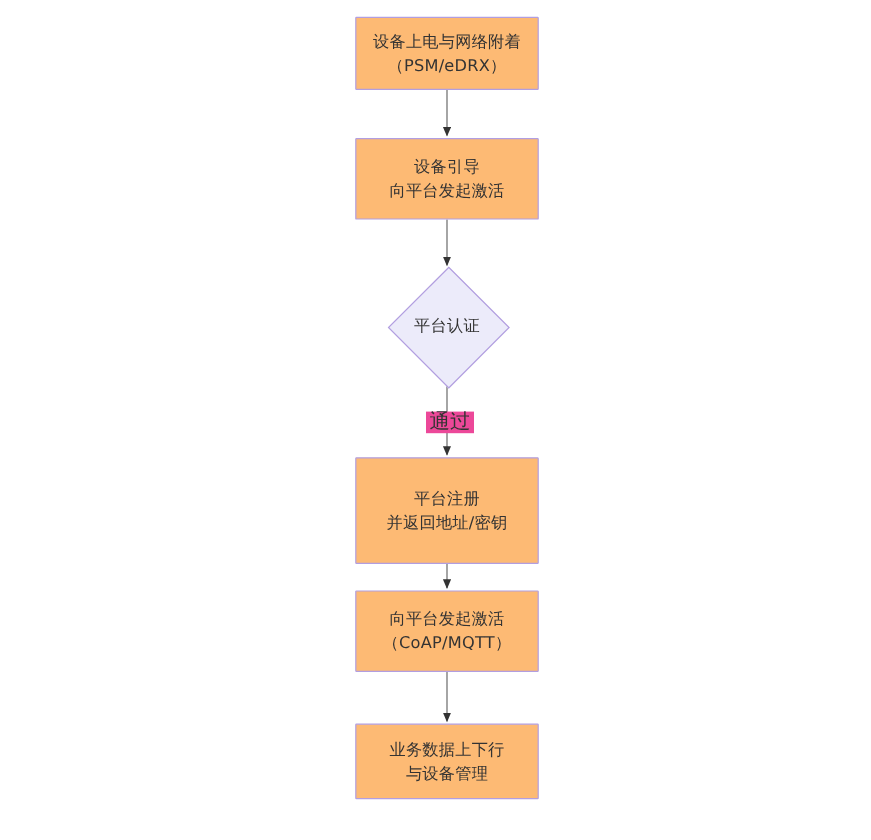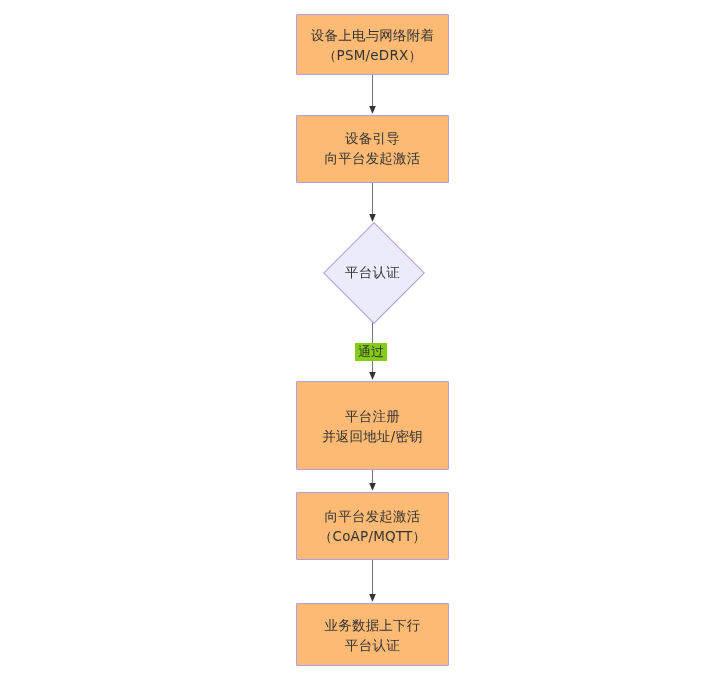"通过" .edge-label { background: #84cc16 -> #ec4899; font-size: 13px -> 17px }
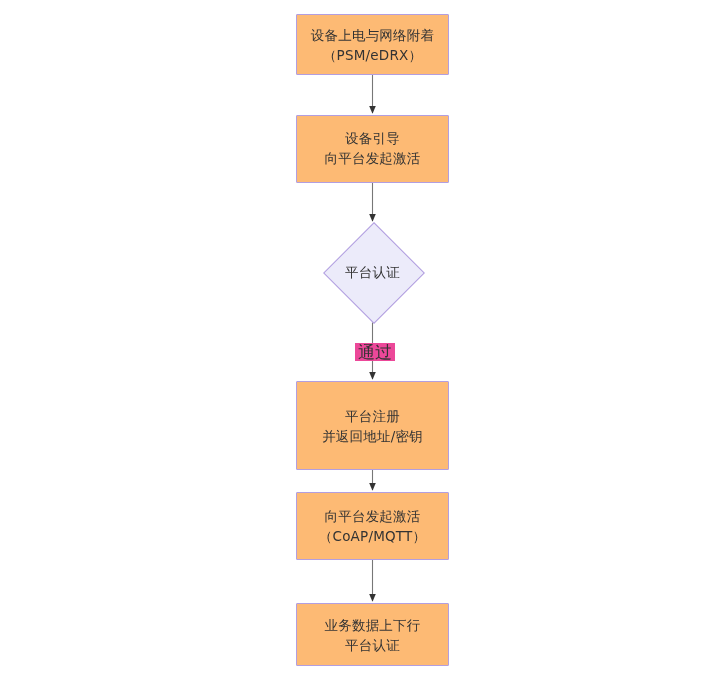"业务数据上下行" div.node-label { text: 平台认证 -> 与设备管理 }
